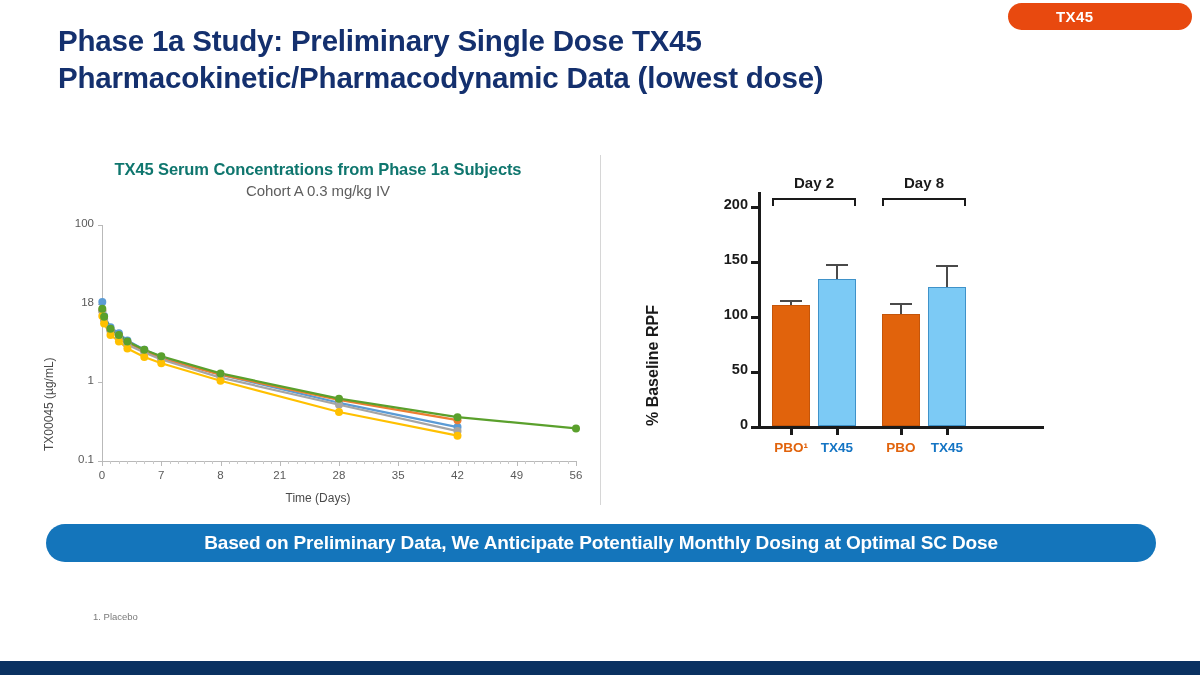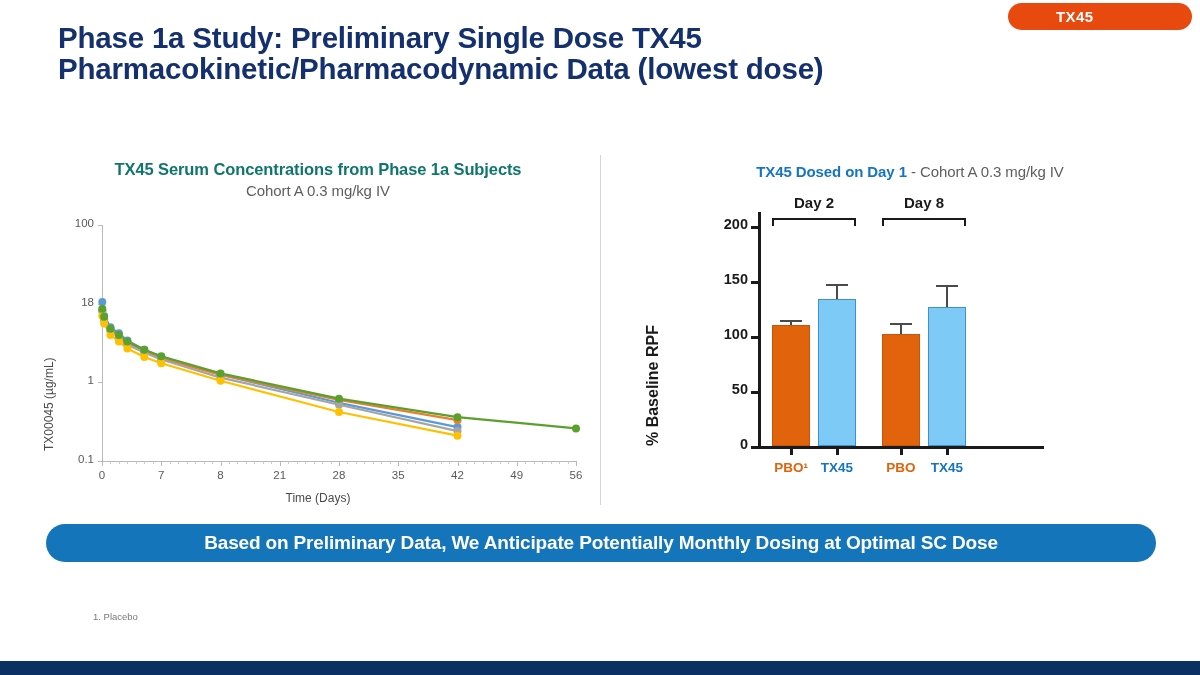"Phase 1a Study: Preliminary Single" .title { line-height: 31px -> 37px }
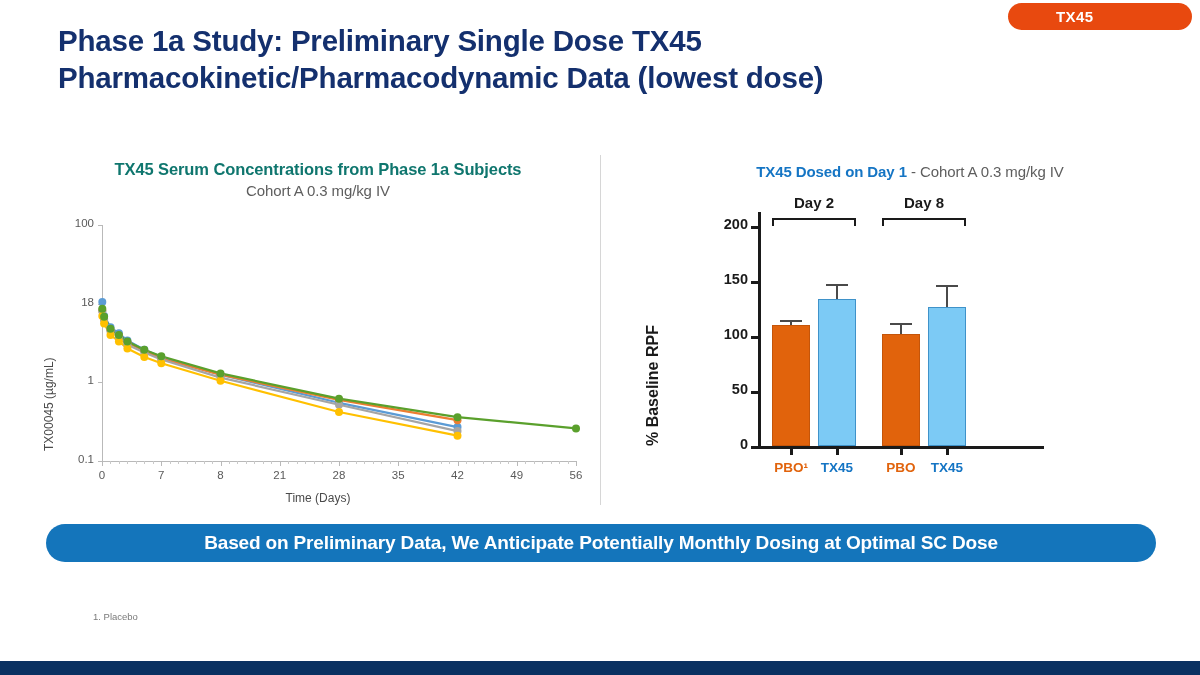"TX45 Dosed on Day 1" div.panel-sub { html: <div> <span>TX45 Dosed on Day 1</span><span> - Cohort A 0.3 mg/kg IV</span> </div> -> none }
